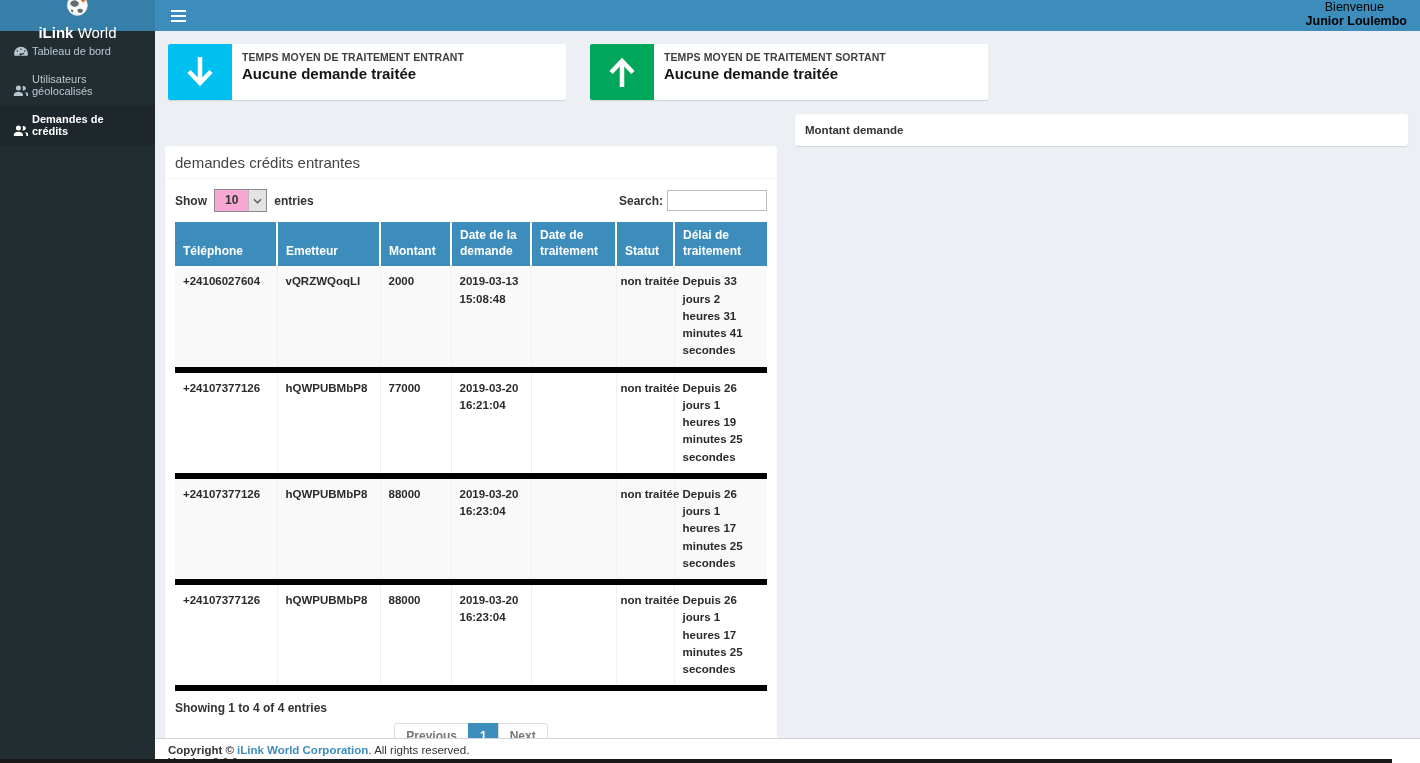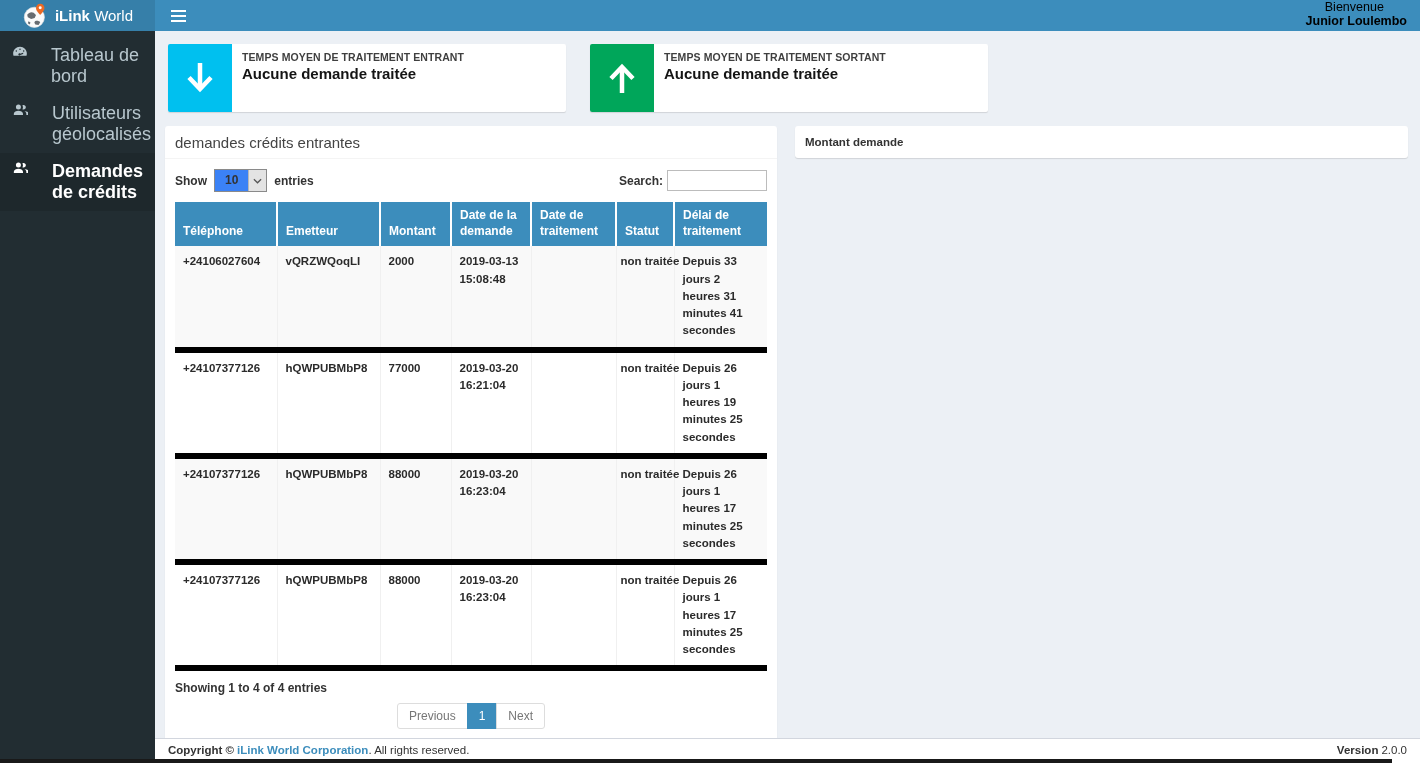"iLink World" .brand { flex-direction: none -> column }
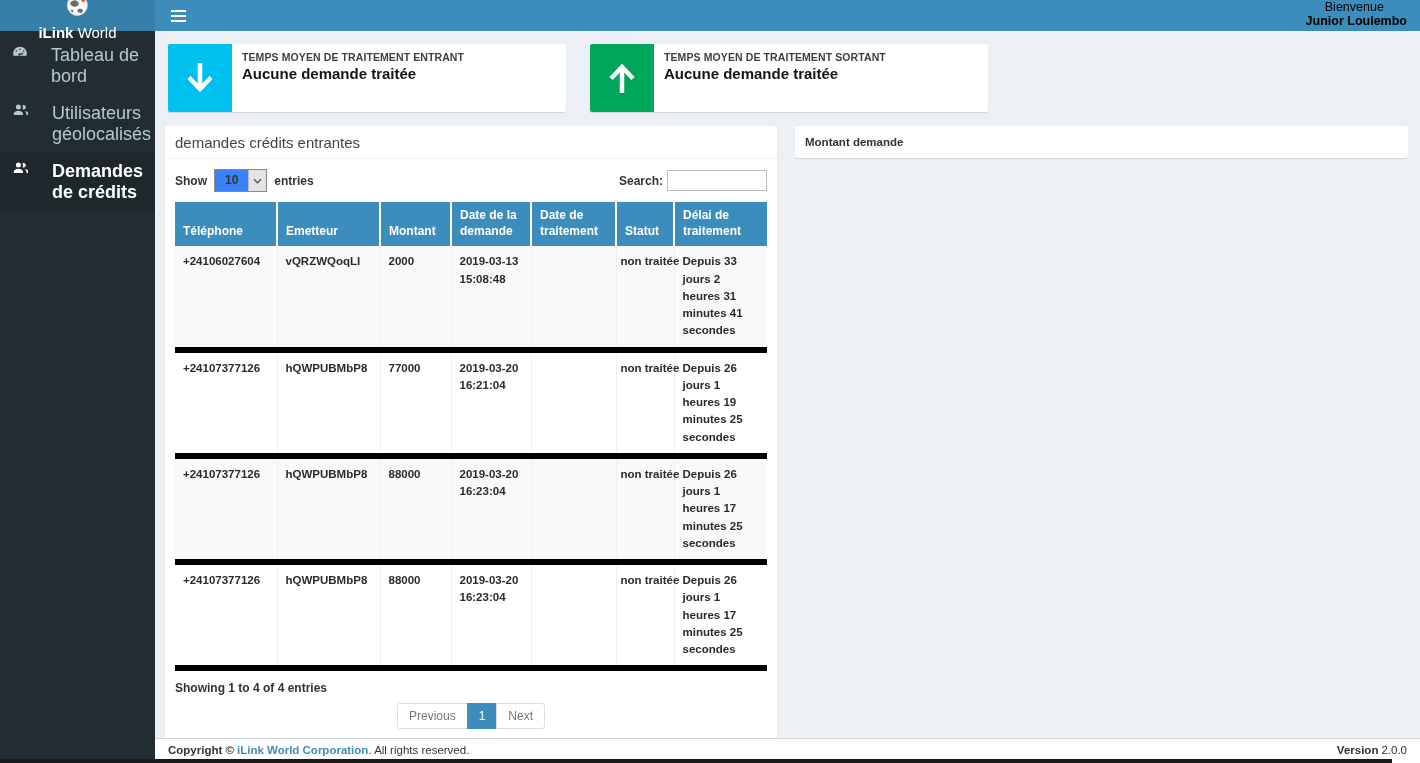"Tableau de bord" .sidebar-item { align-items: flex-start -> flex-end; font-size: 18px -> 11px; gap: 24px -> 4px }
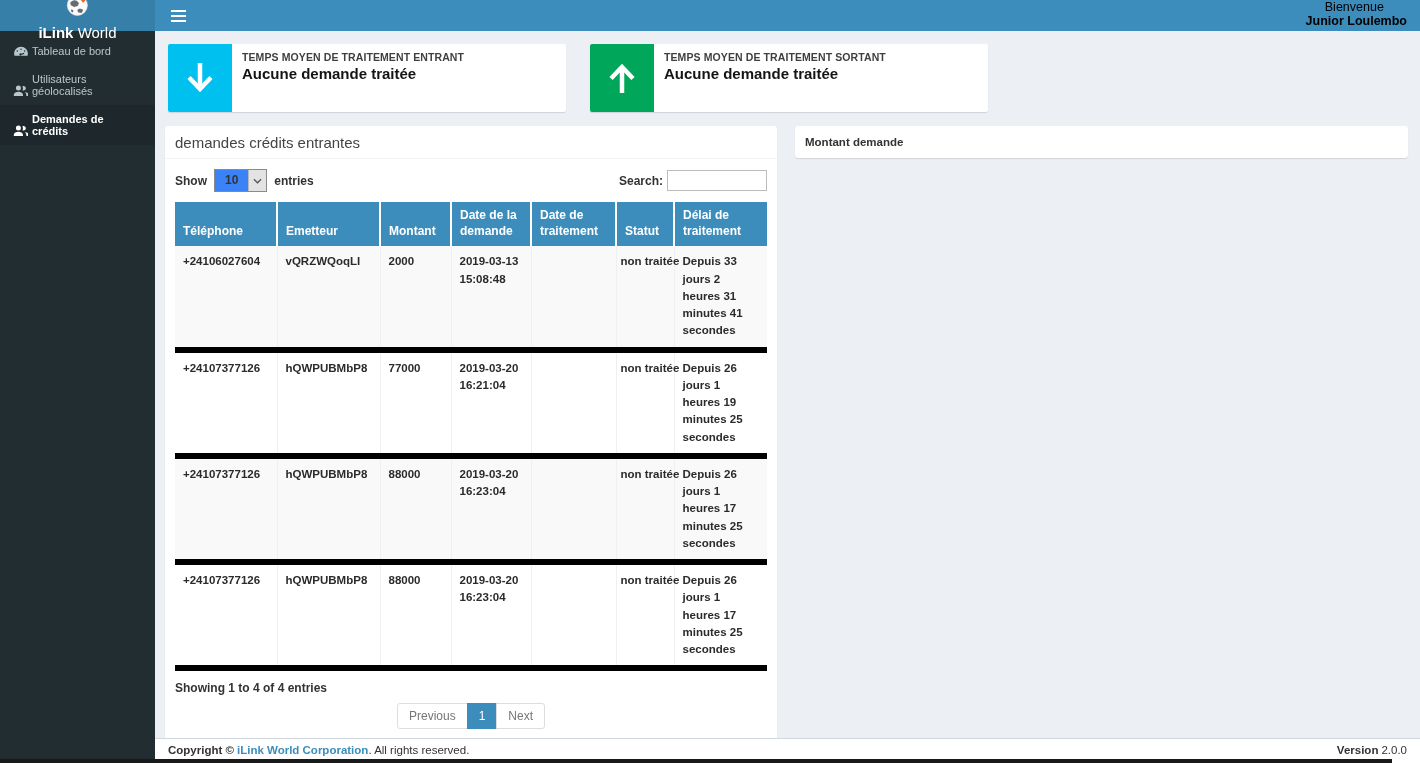"TEMPS MOYEN DE TRAITEMENT ENTRANT" .info-box { height: 68px -> 56px }
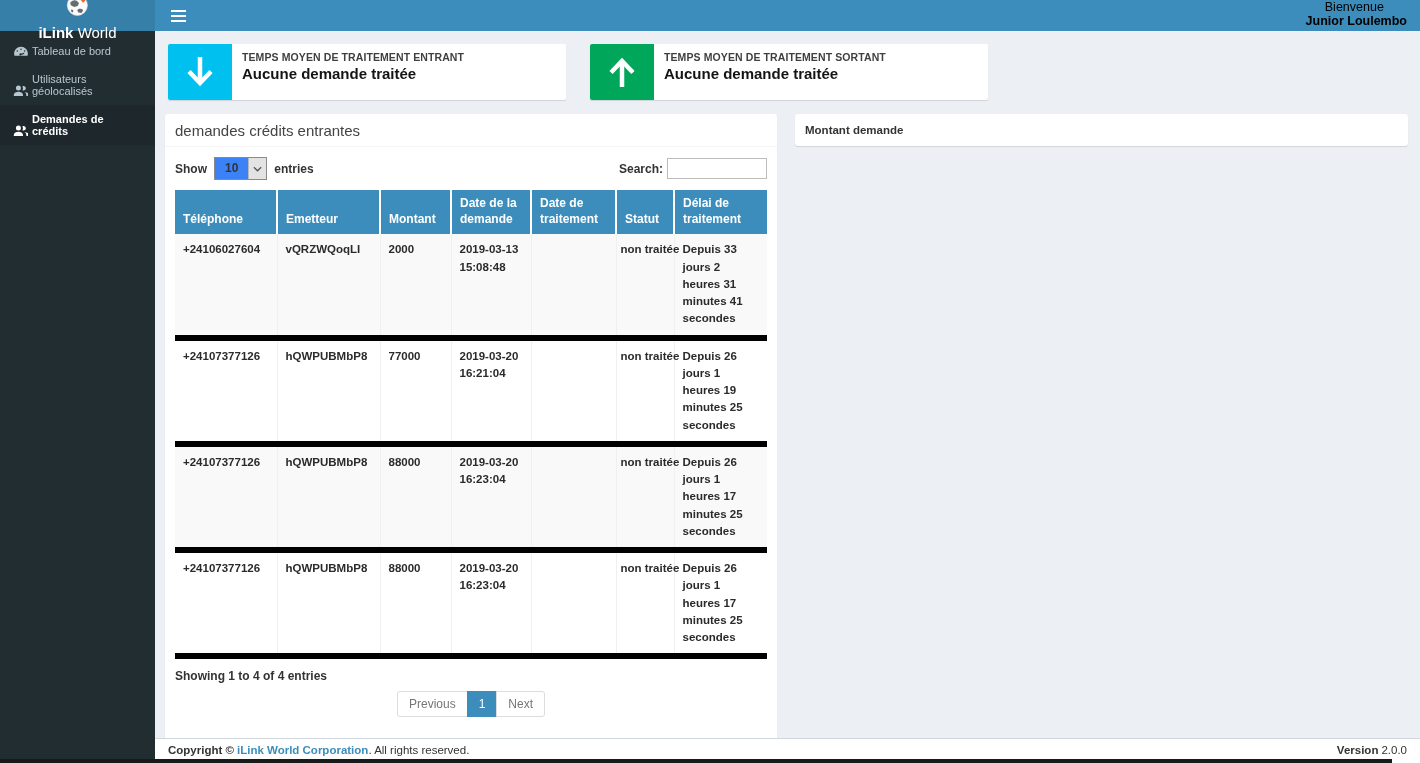"demandes crédits entrantes" .panel-header { margin-top: none -> 32px }
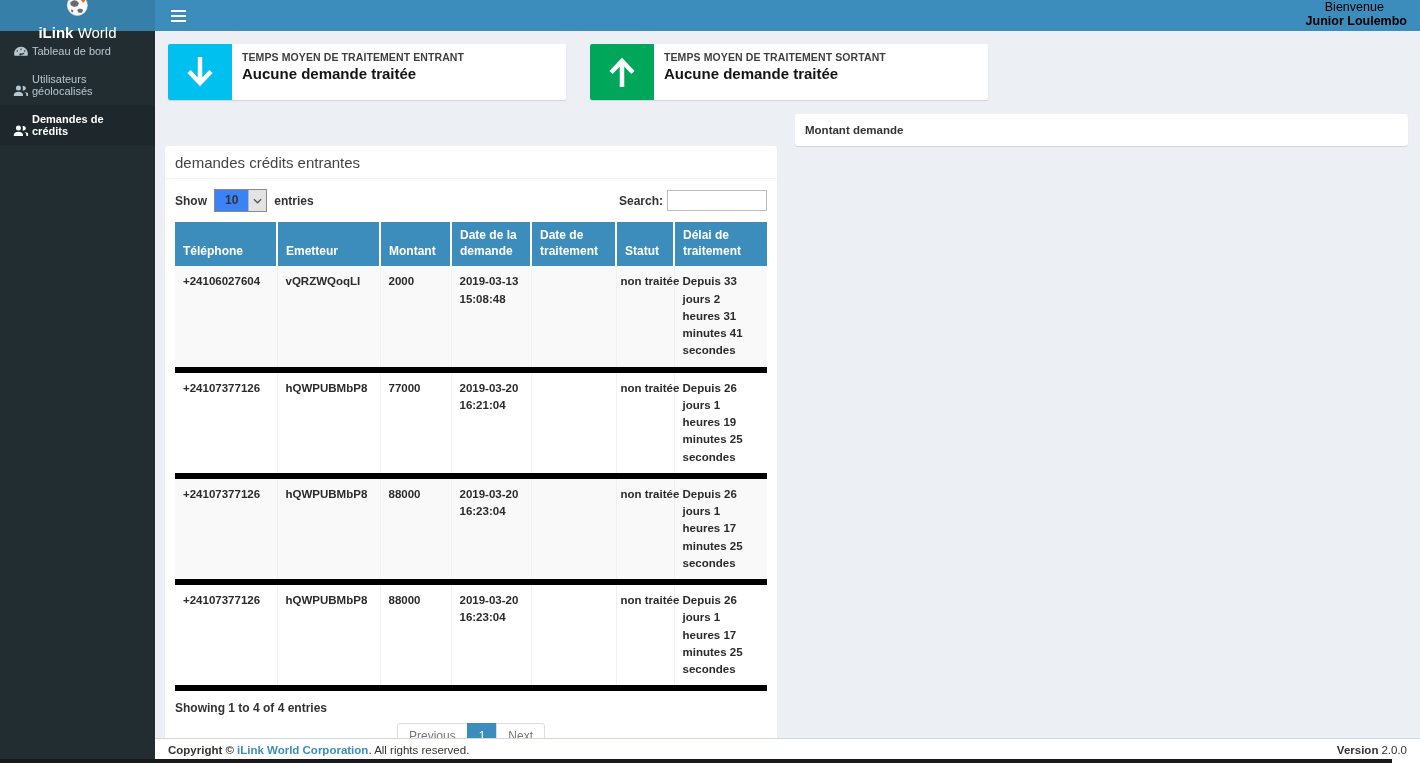"10" .dt-select { background: #3b82f6 -> #f9a8d4 }
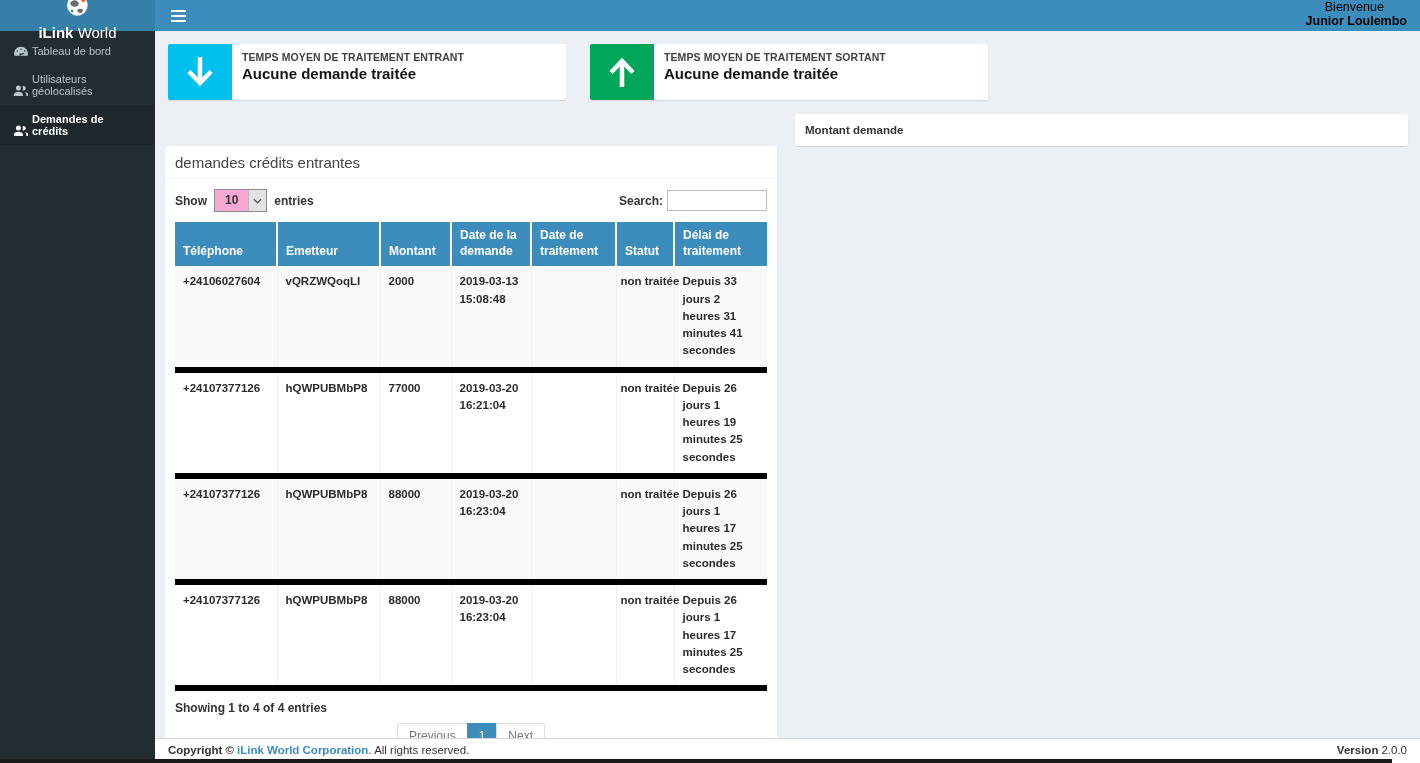"Previous" .page-btn { font-weight: 400 -> 700 }
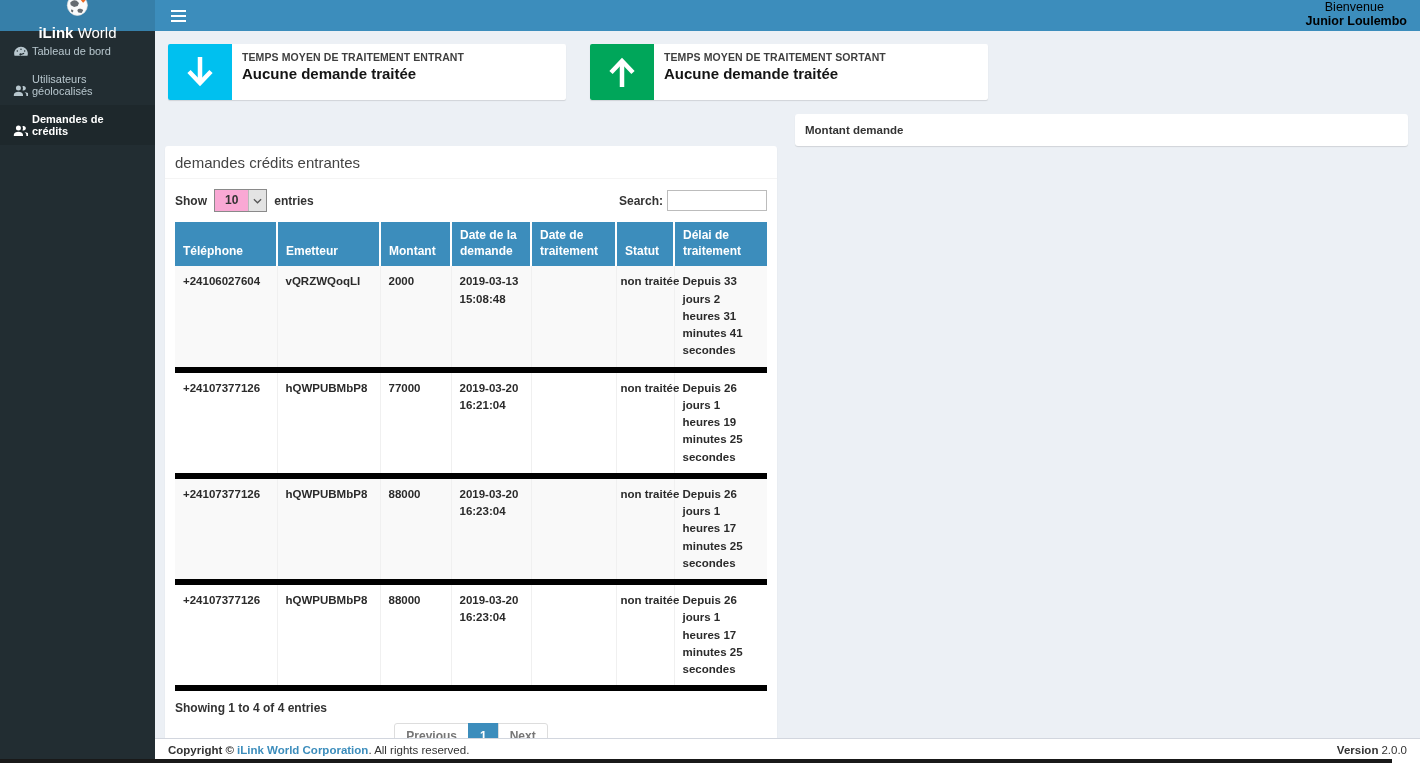"Copyright © iLink World Corporation." .footer { flex-direction: none -> column }
